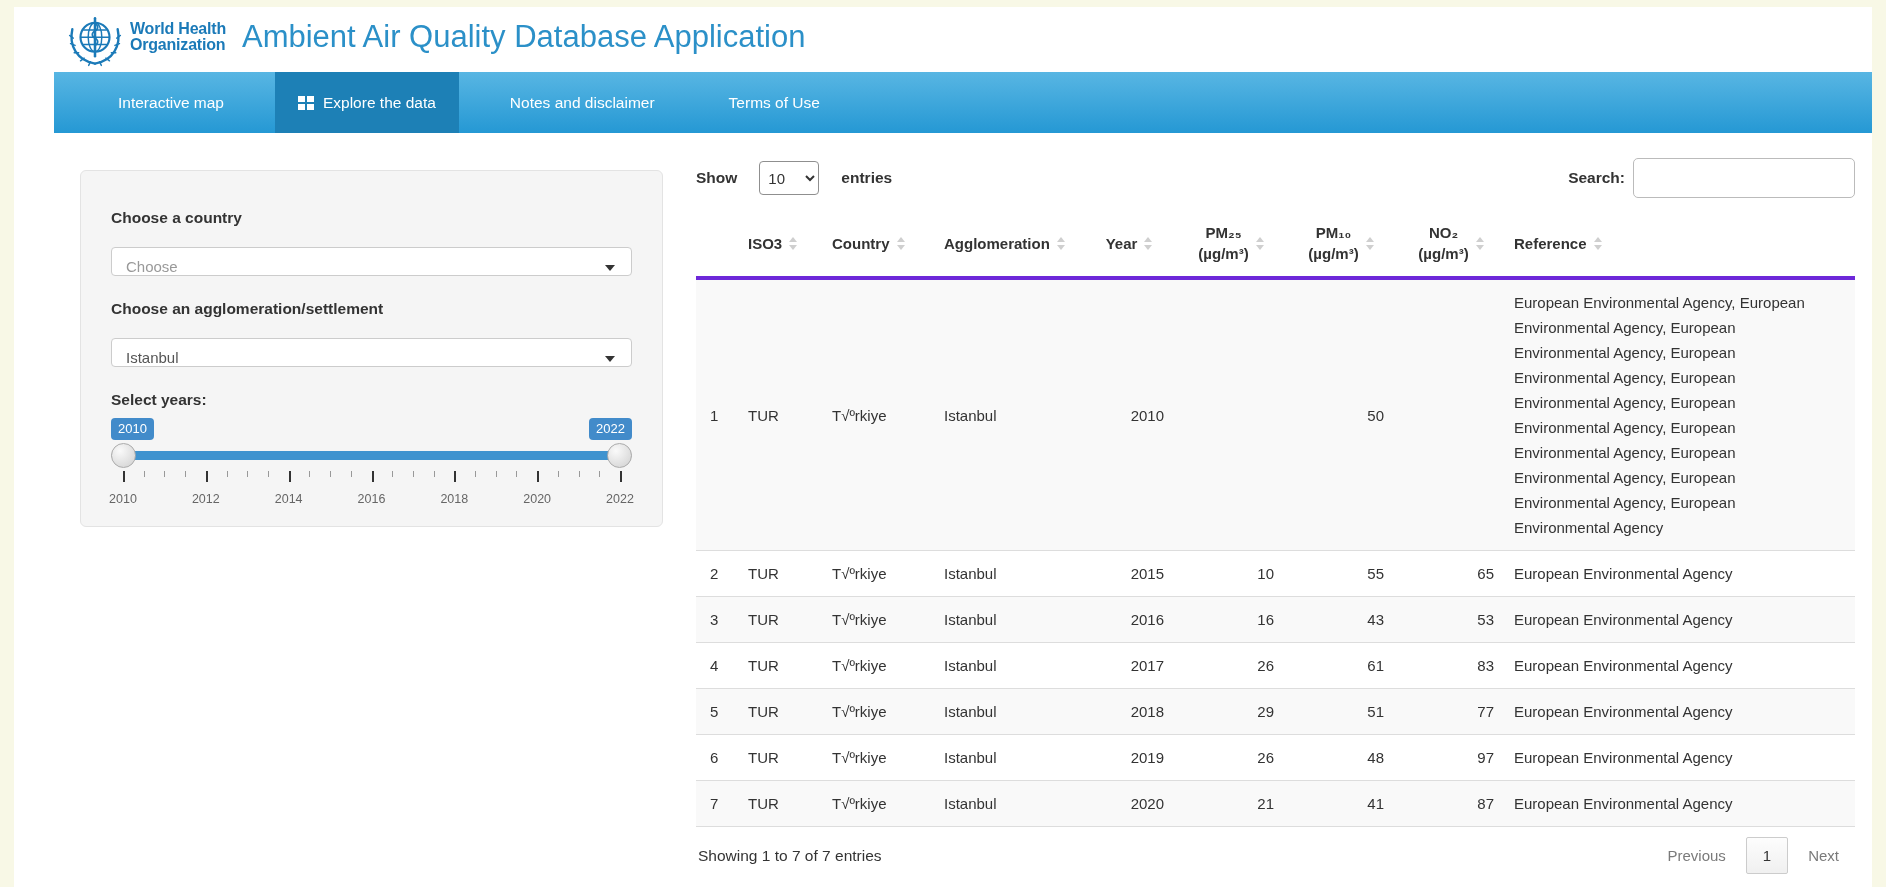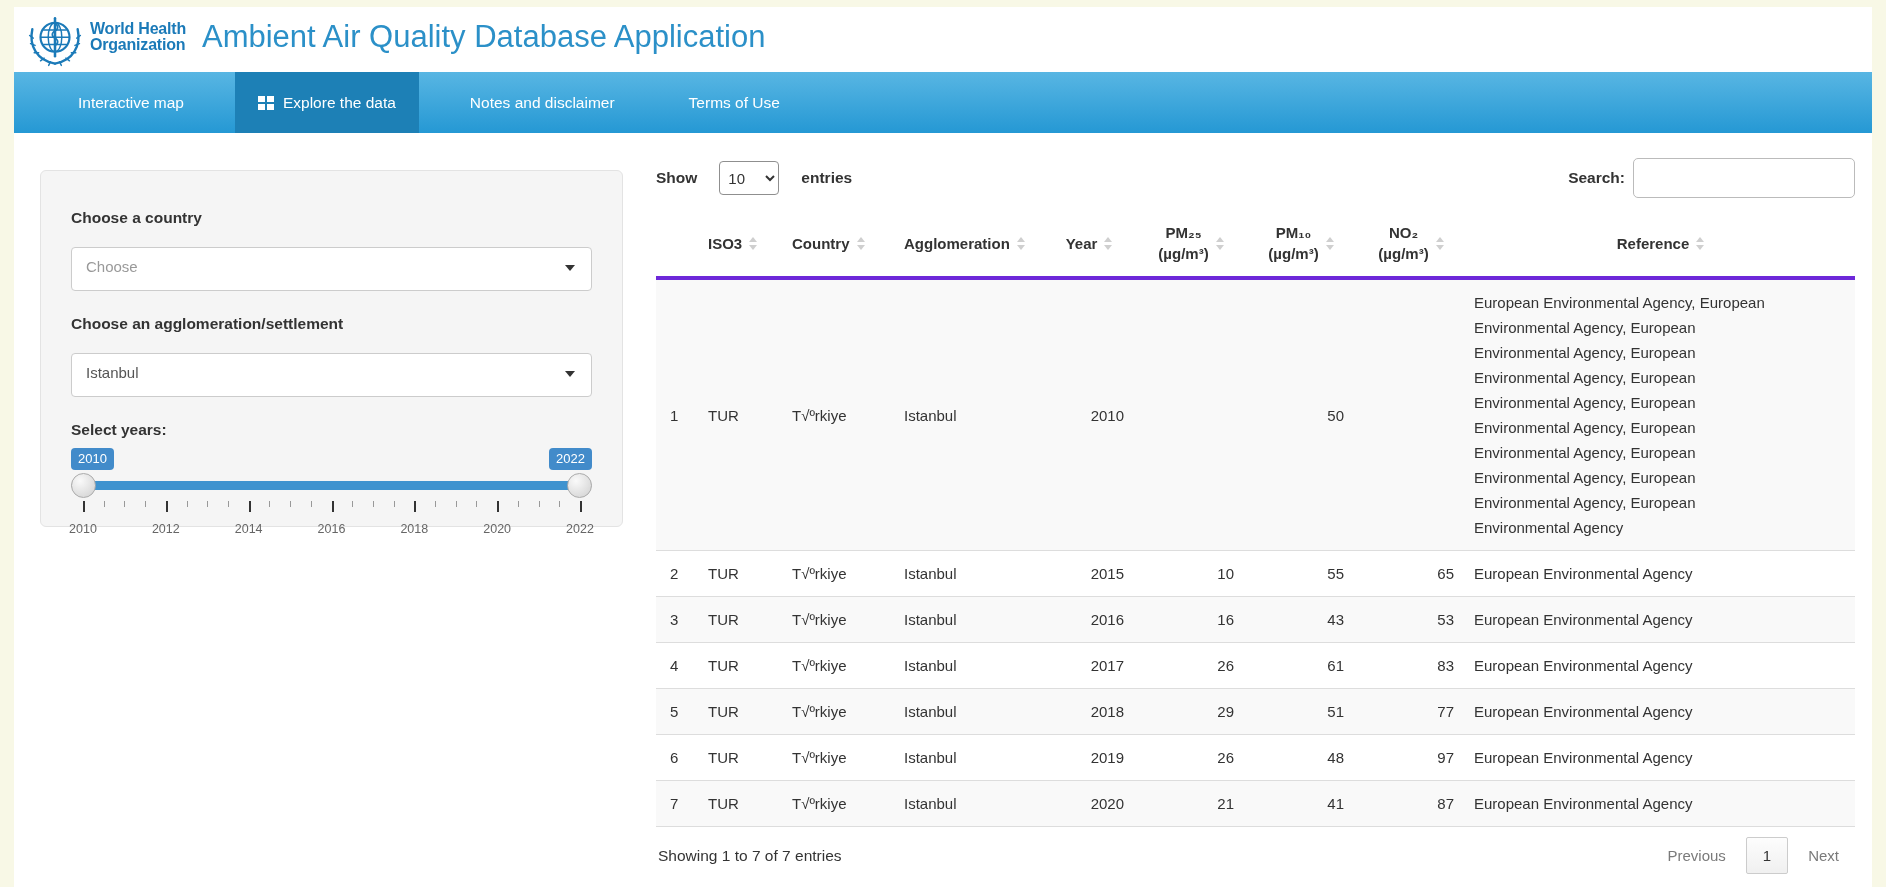"World Health" .page { padding-left: none -> 40px }
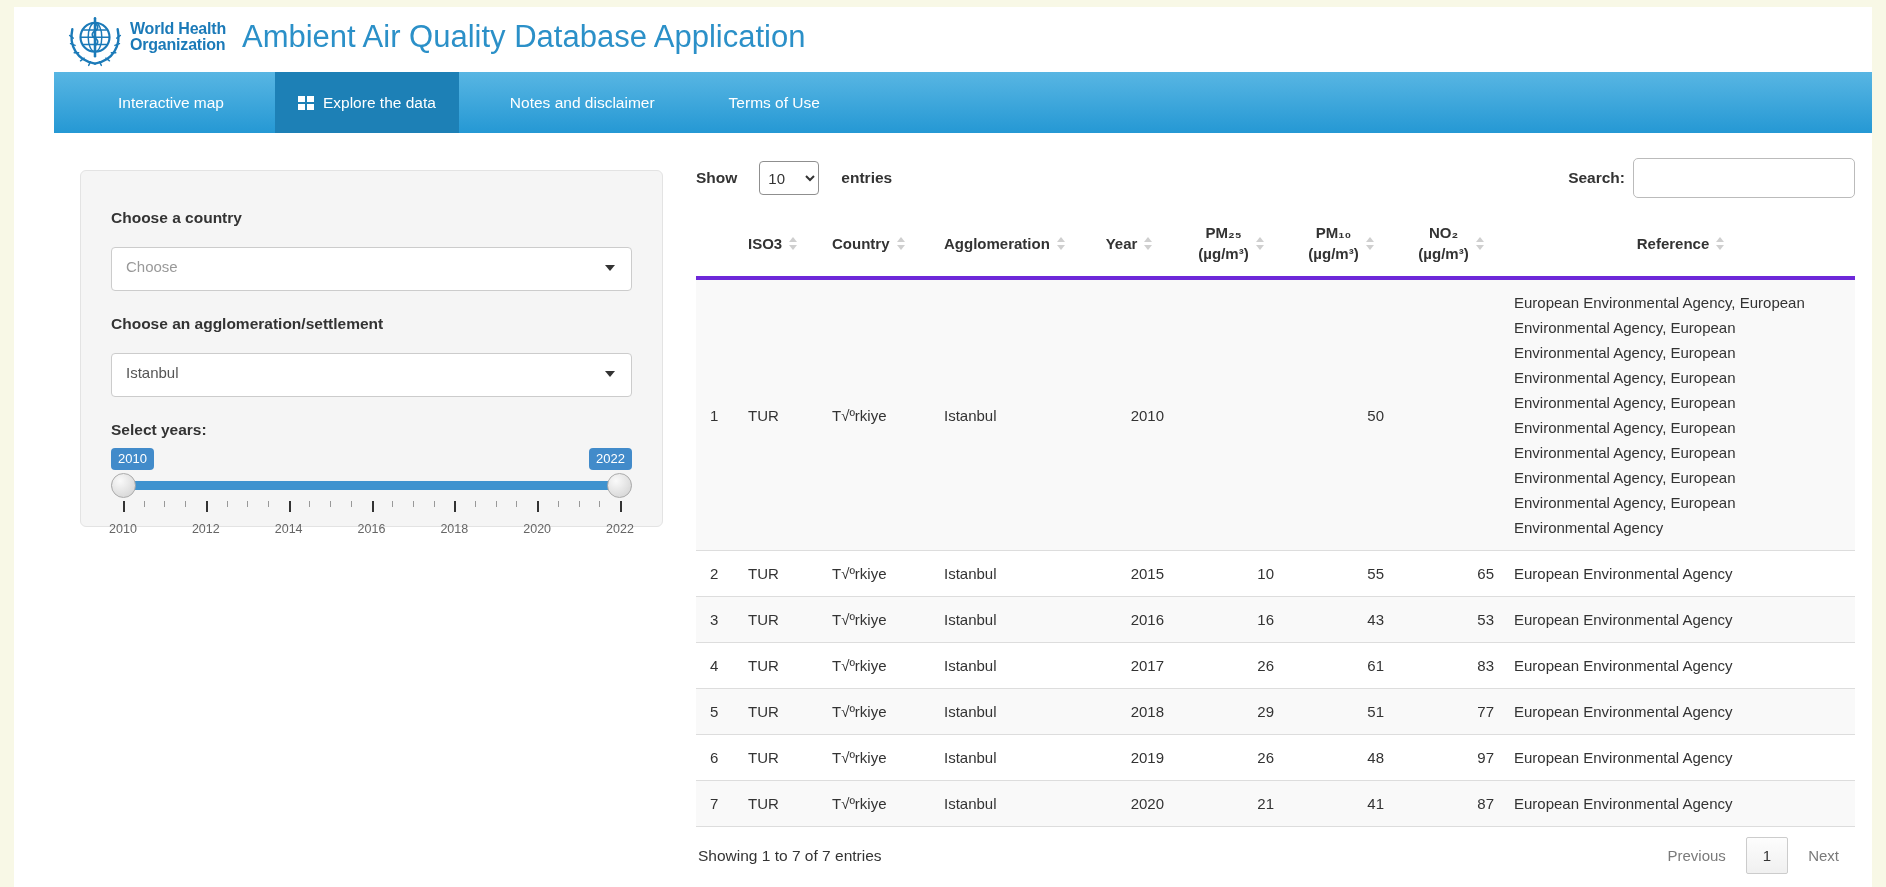"Reference" .th-flex.spread { justify-content: center -> flex-start }
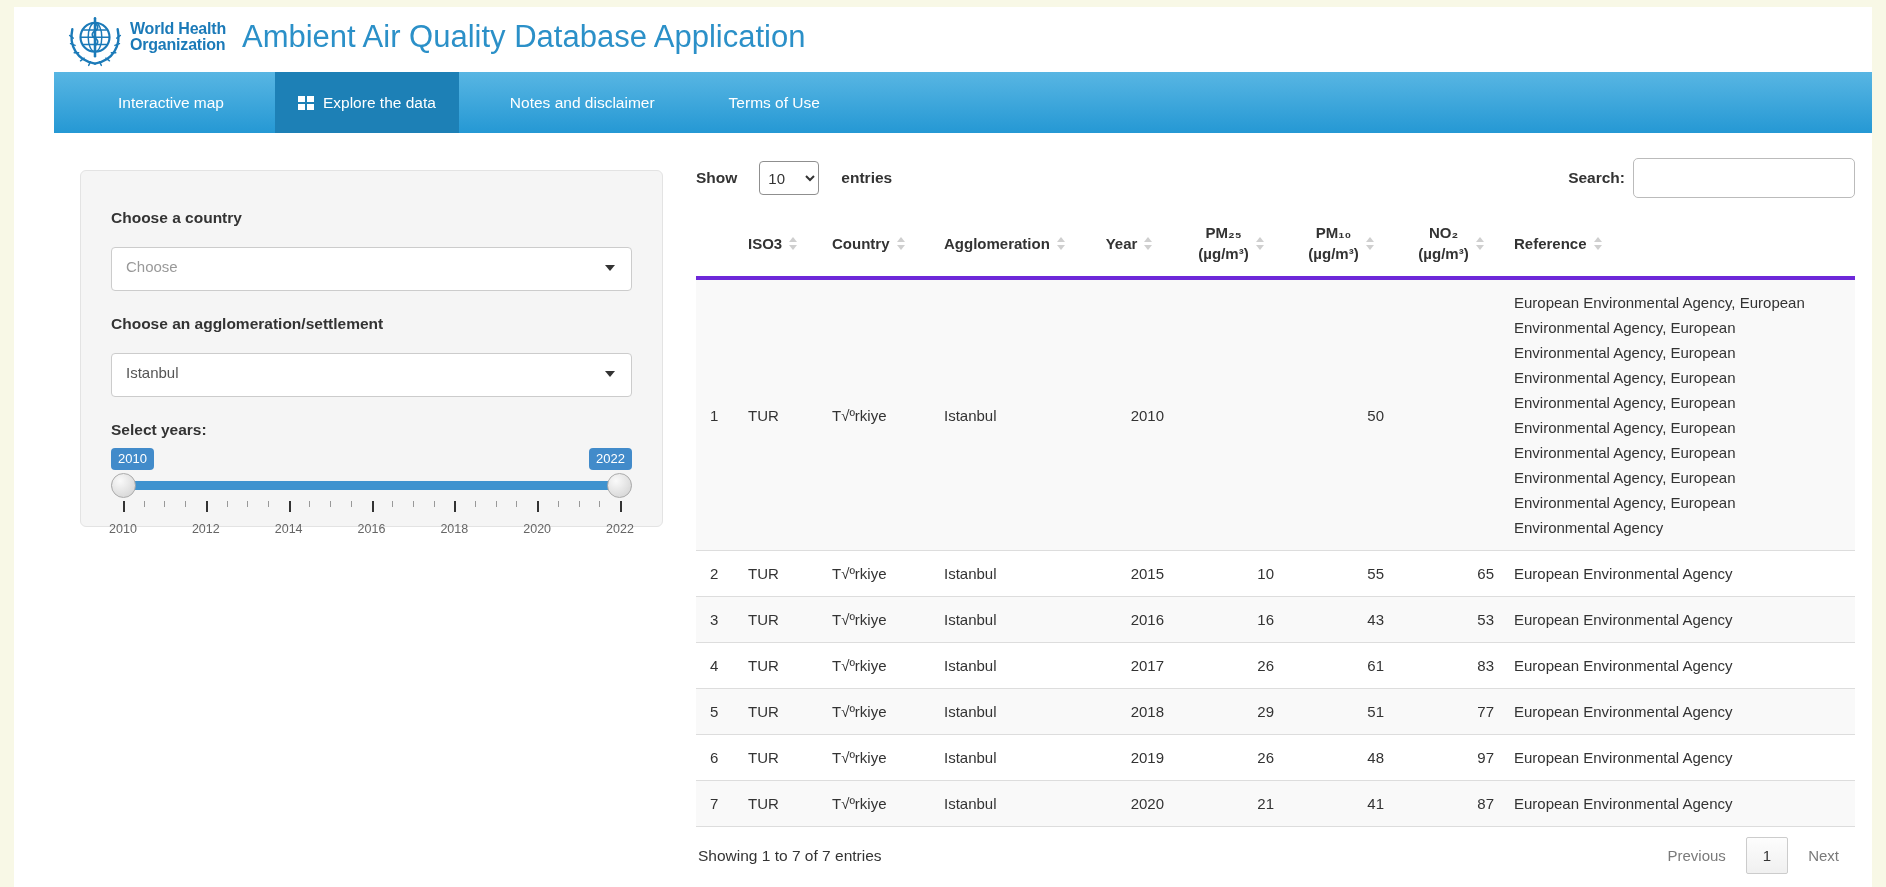"Choose" .select-box { height: 44px -> 29px }
